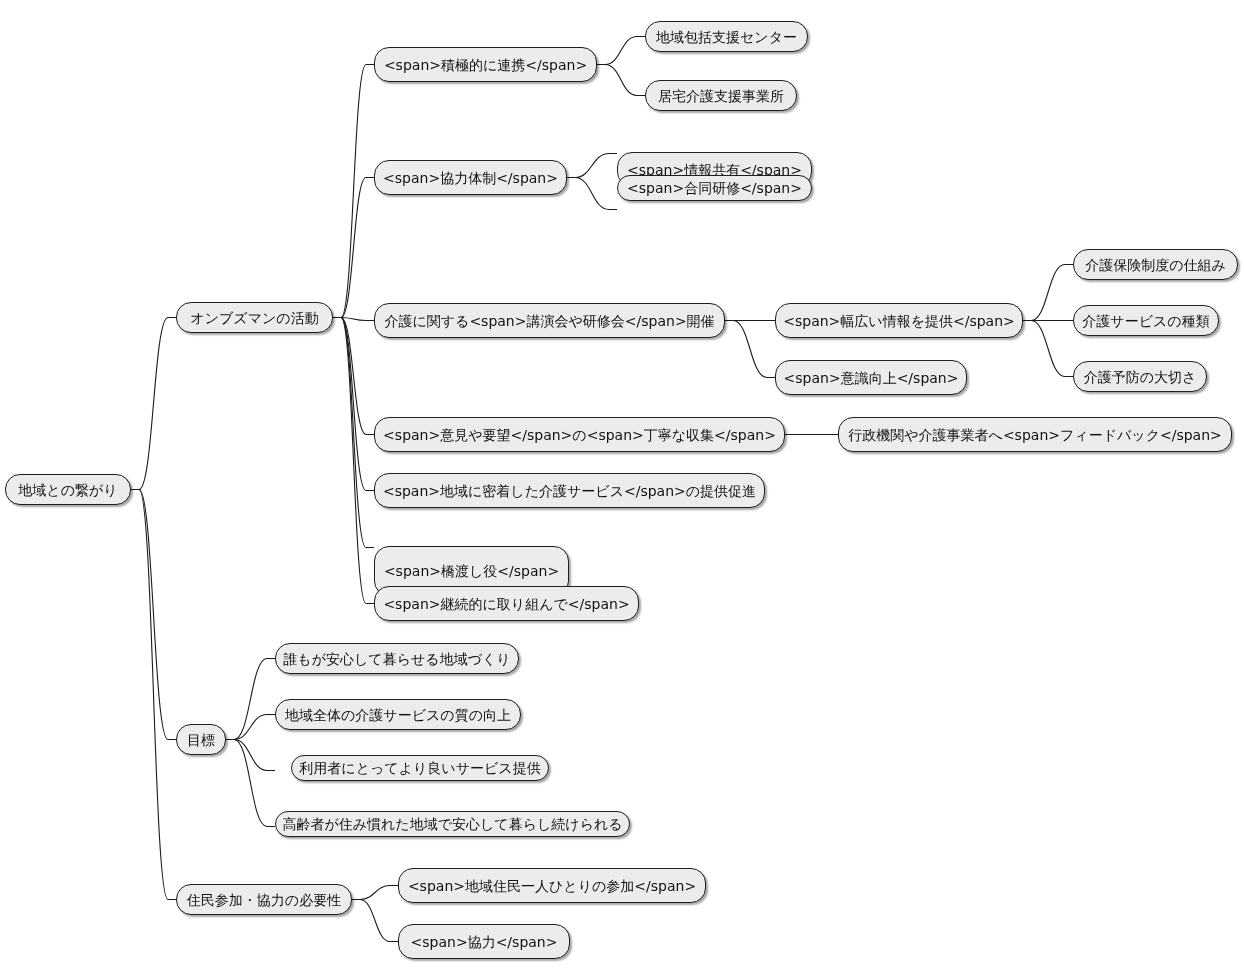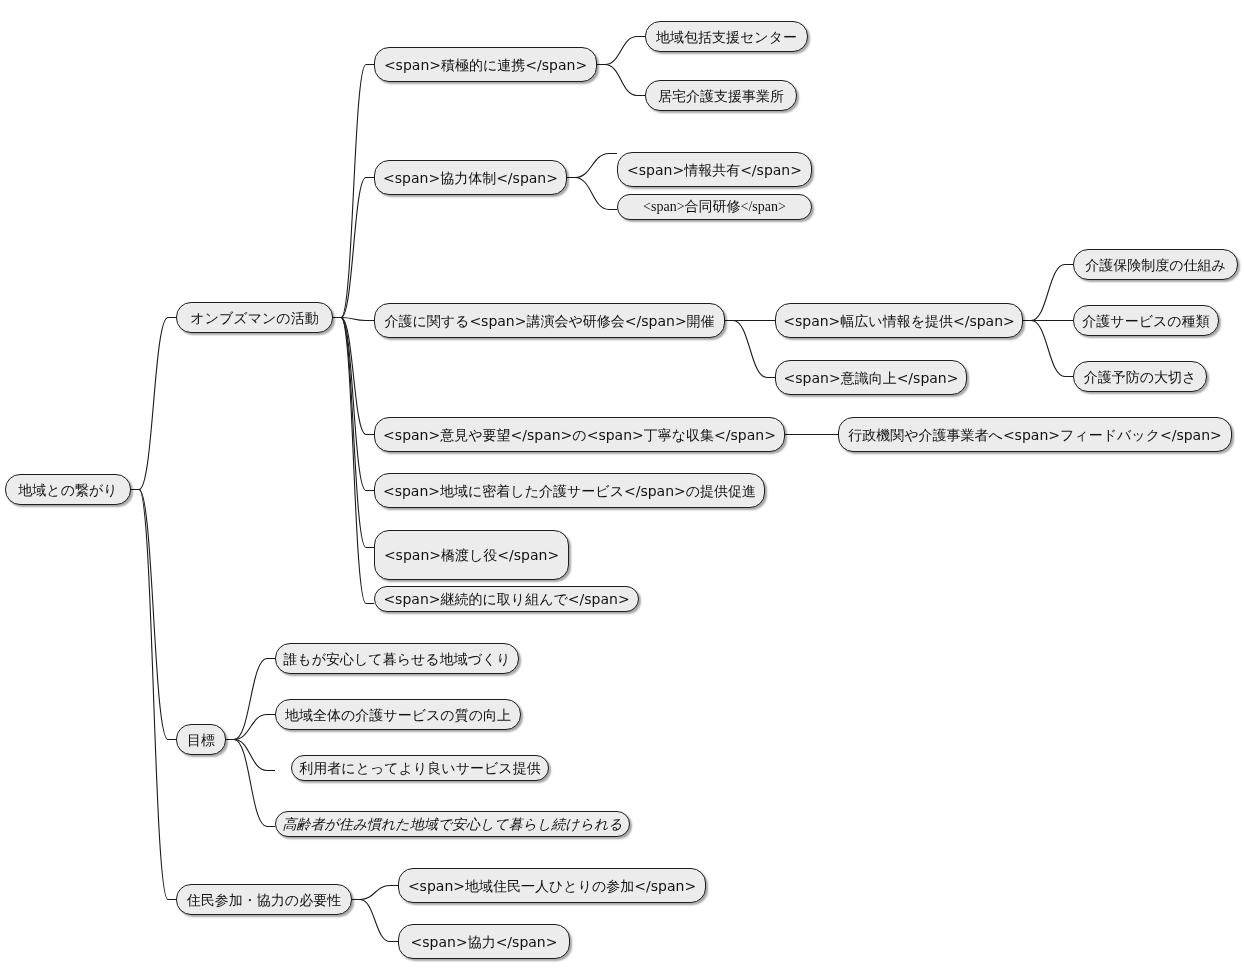"<span>合同研修</span>" div.node { font-family: Liberation Serif, serif -> none; top: 194px -> 175px }
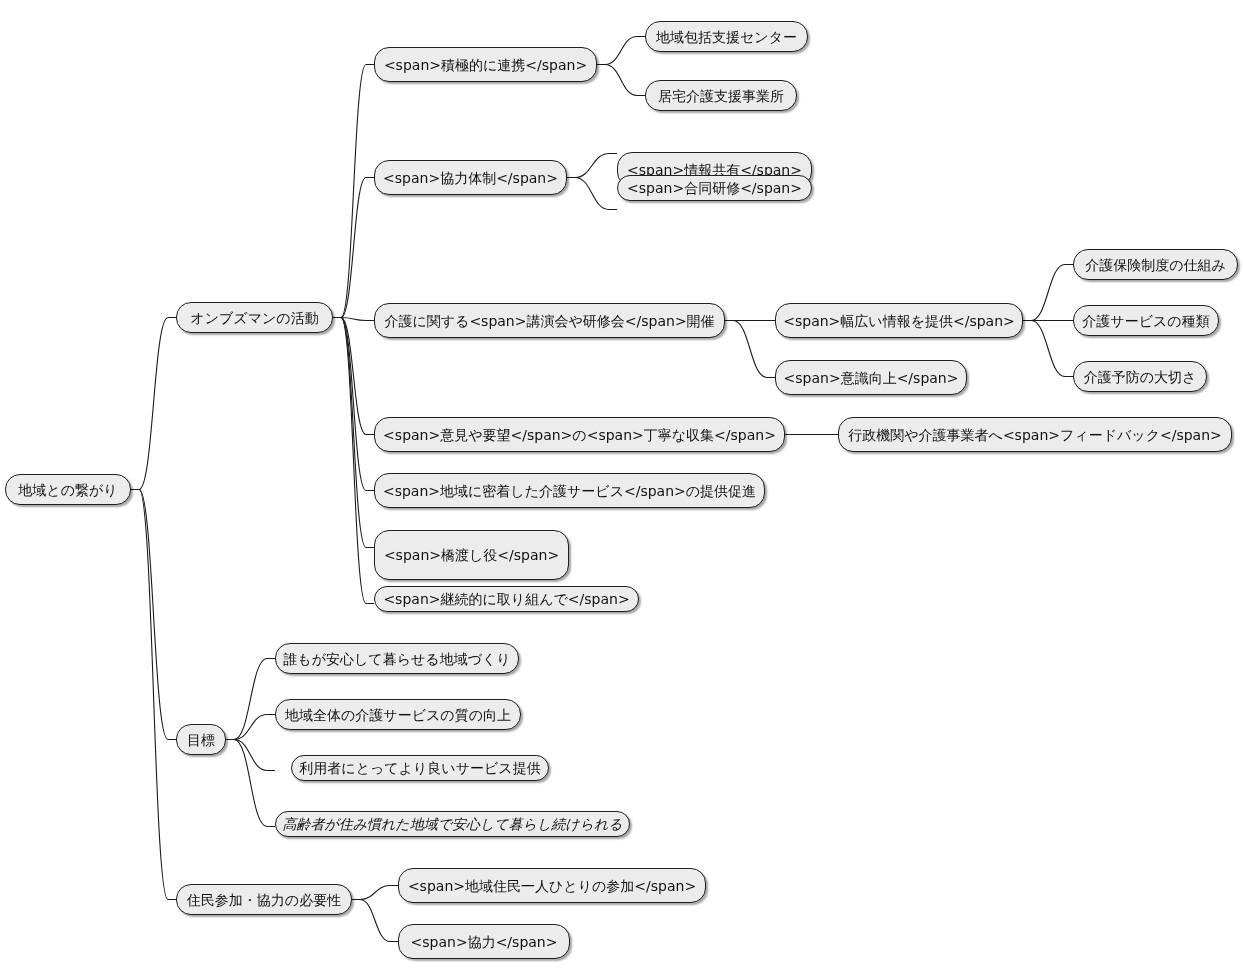"<span>橋渡し役</span>" div.node { top: 530px -> 546px }
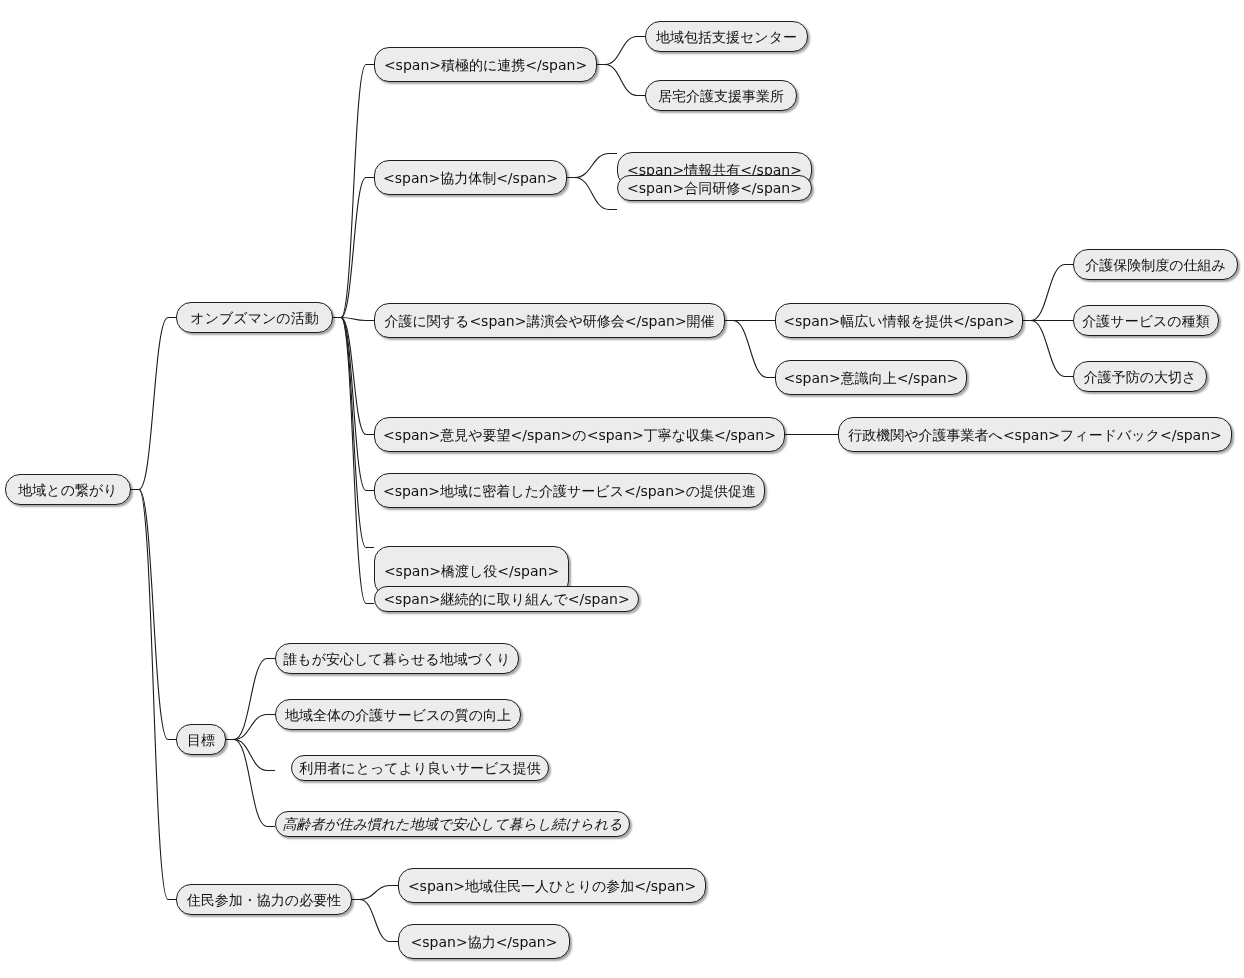"<span>継続的に取り組んで</span>" div.node { height: 26px -> 35px }
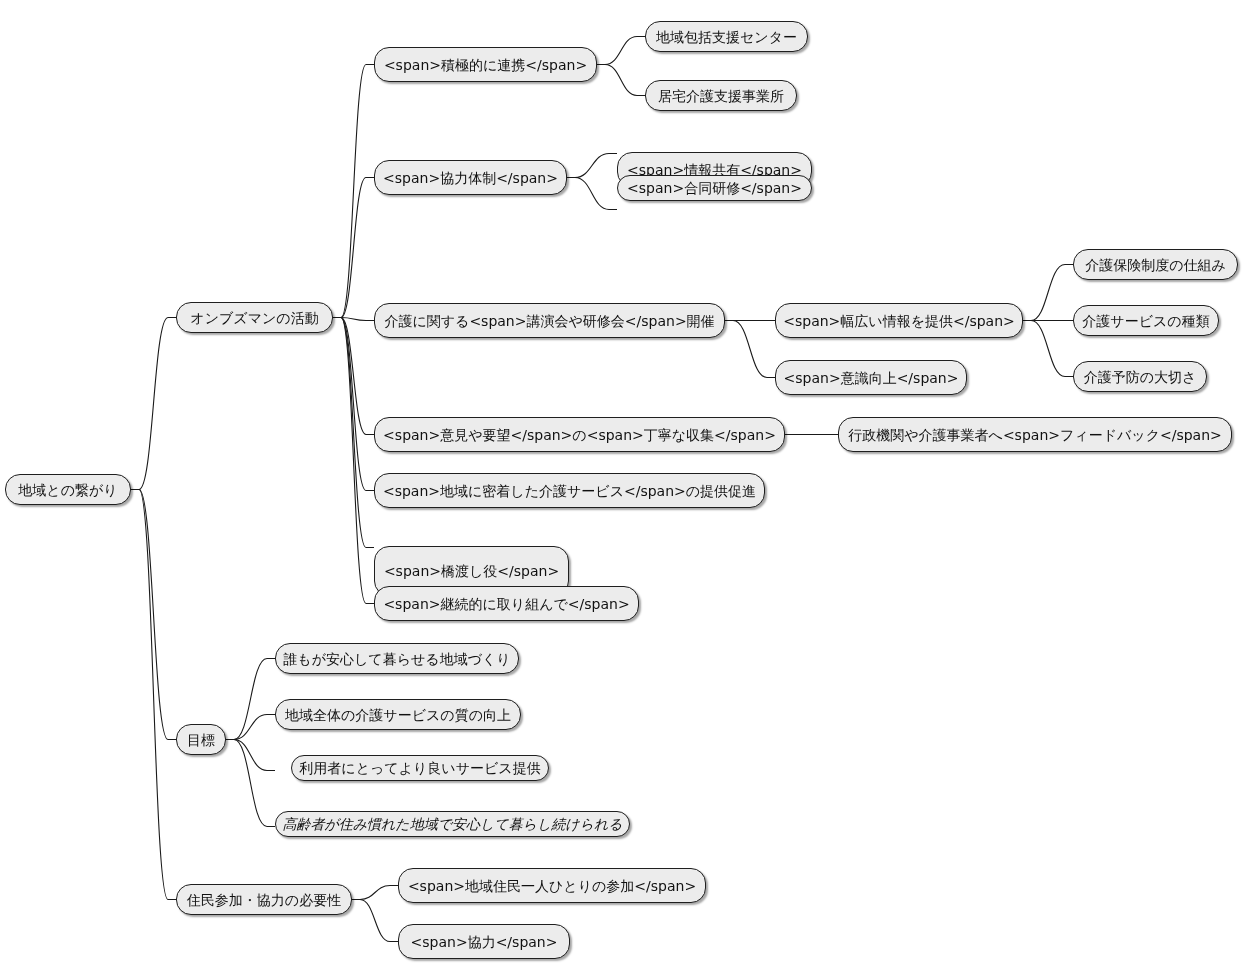"高齢者が住み慣れた地域で安心して暮らし続けられる" div.node { font-style: italic -> none }
